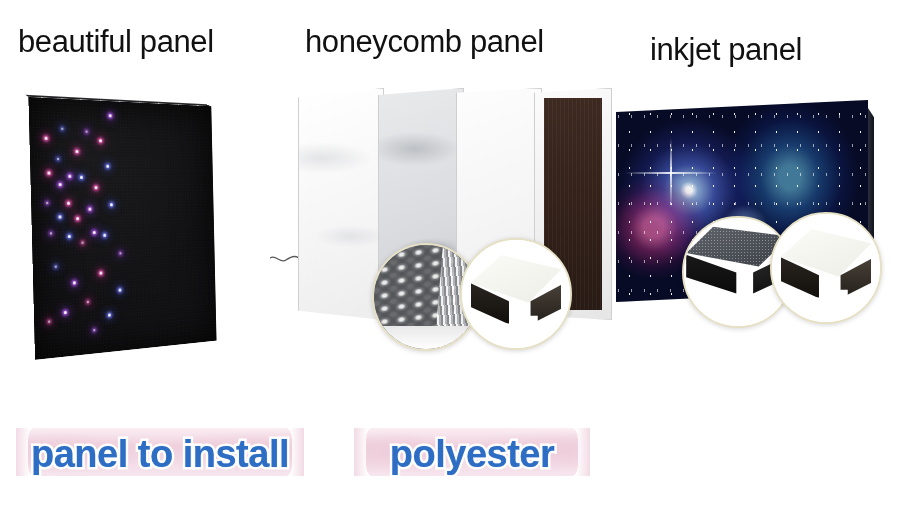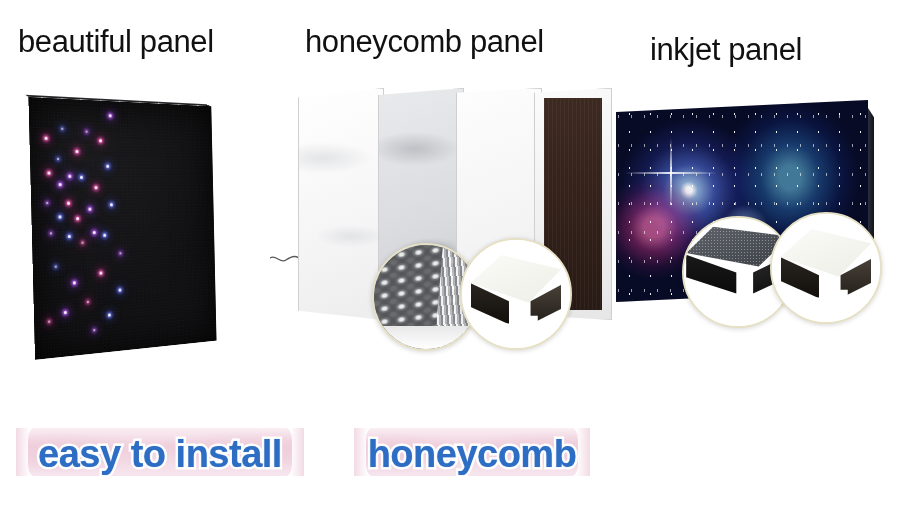"easy to install" span.inner { text: easy -> panel }
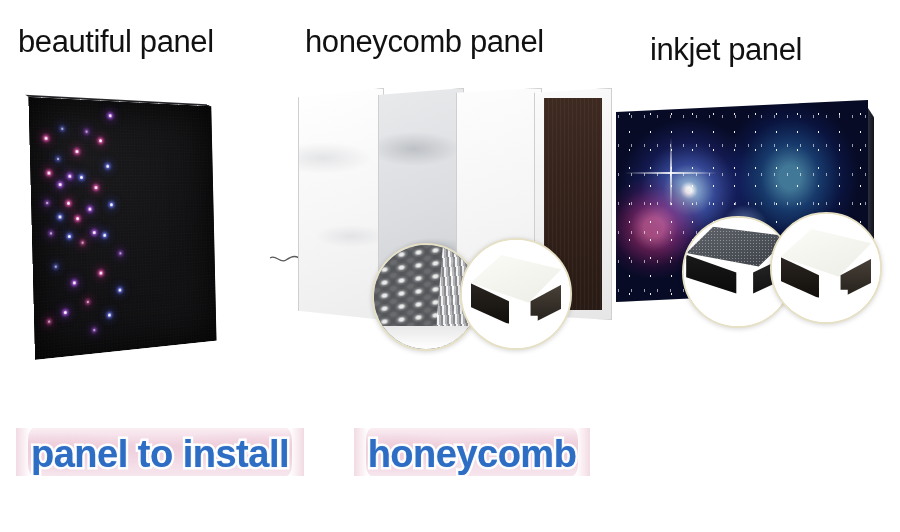"honeycomb" span.inner { text: honeycomb -> polyester }
